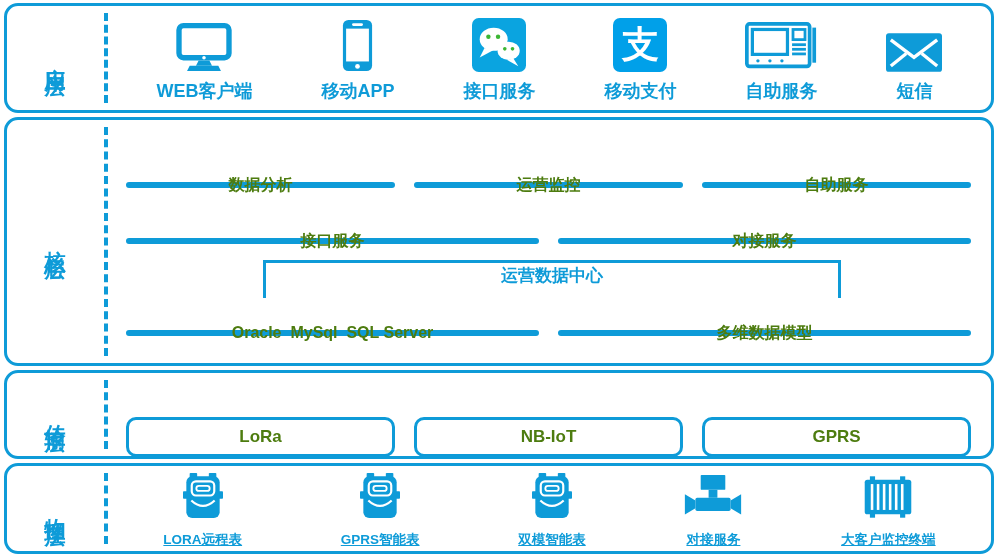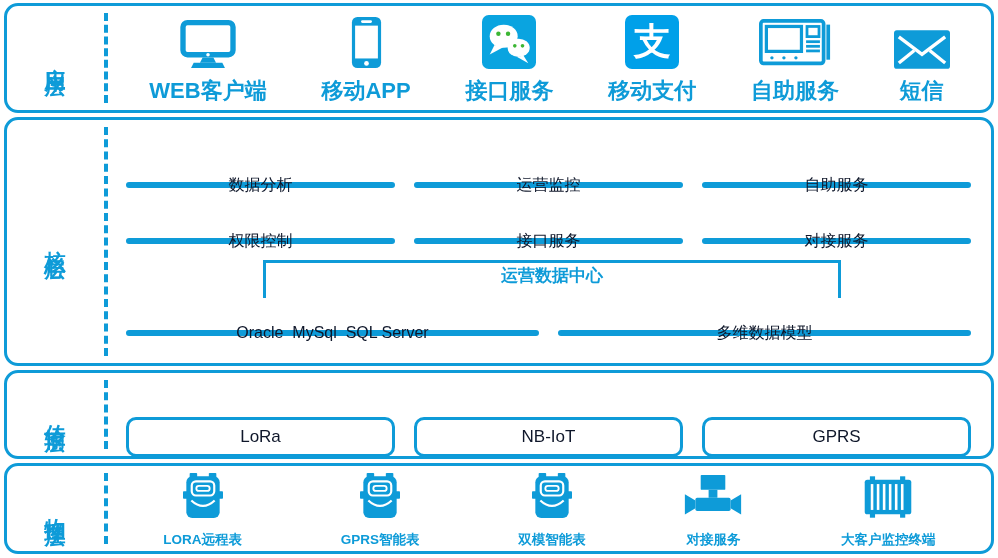"WEB客户端" .item .item-label { font-size: 22px -> 18px }
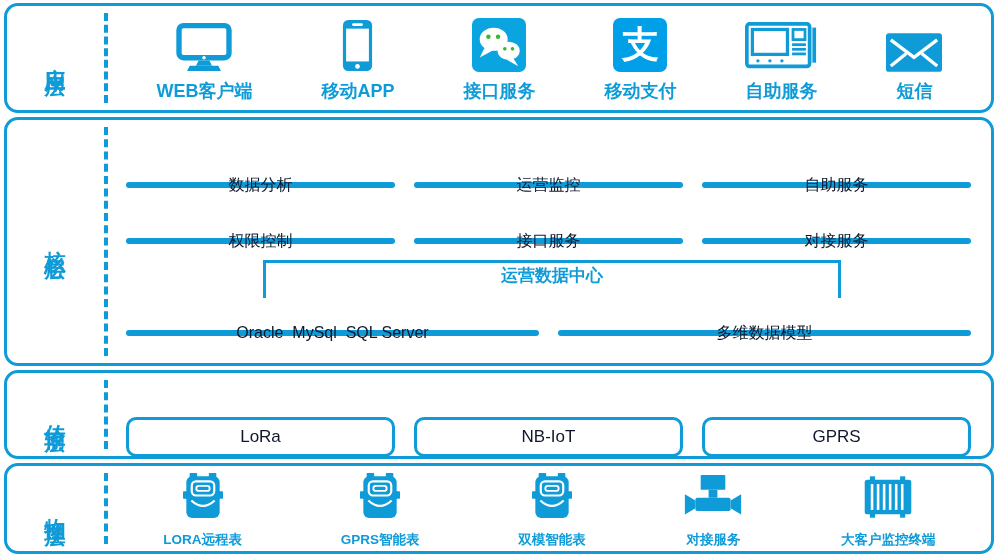"数据分析" .box { color: #0f172a -> #4d7c0f; font-weight: normal -> bold }
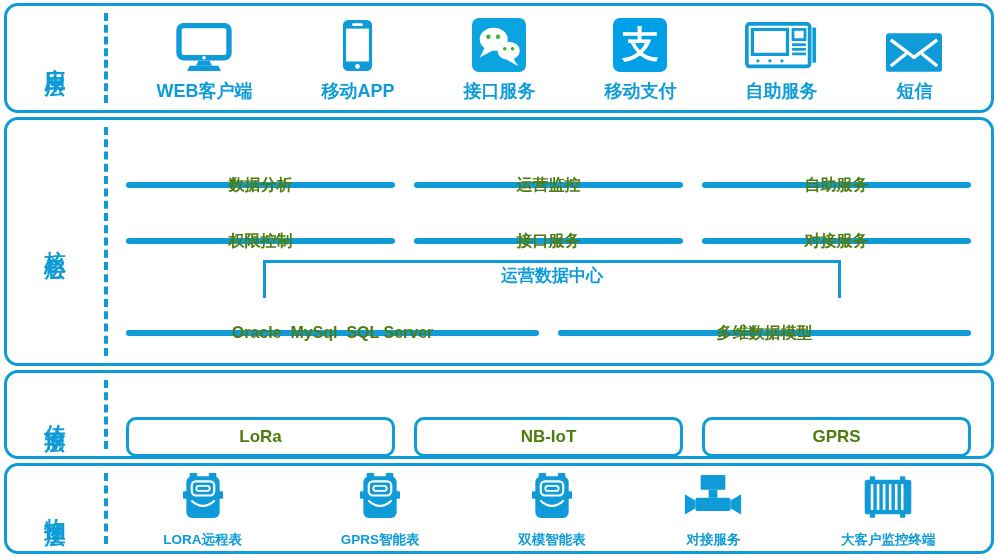"权限控制" div.box { html: <div>权限控制</div> -> none }
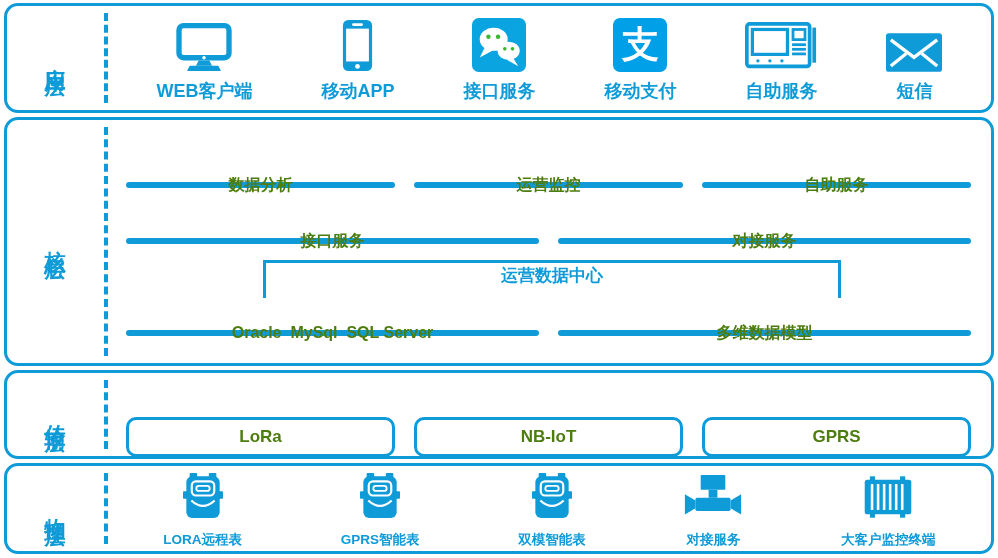"LORA远程表" .phys .item { text-decoration: none -> underline }
